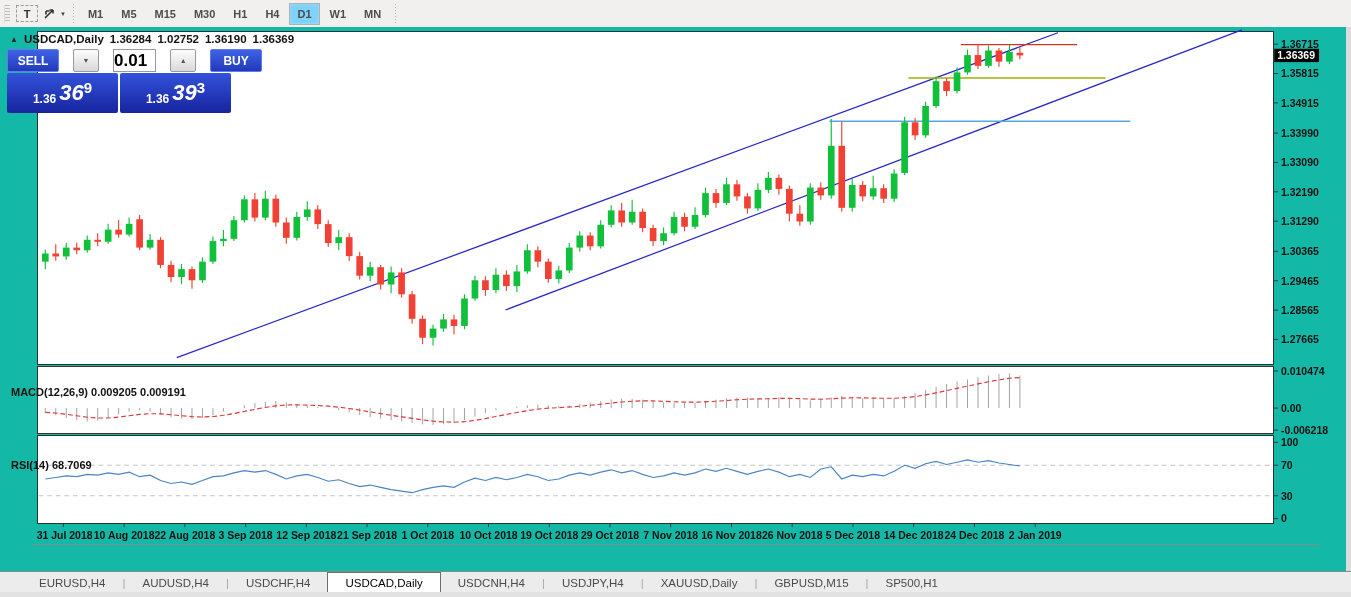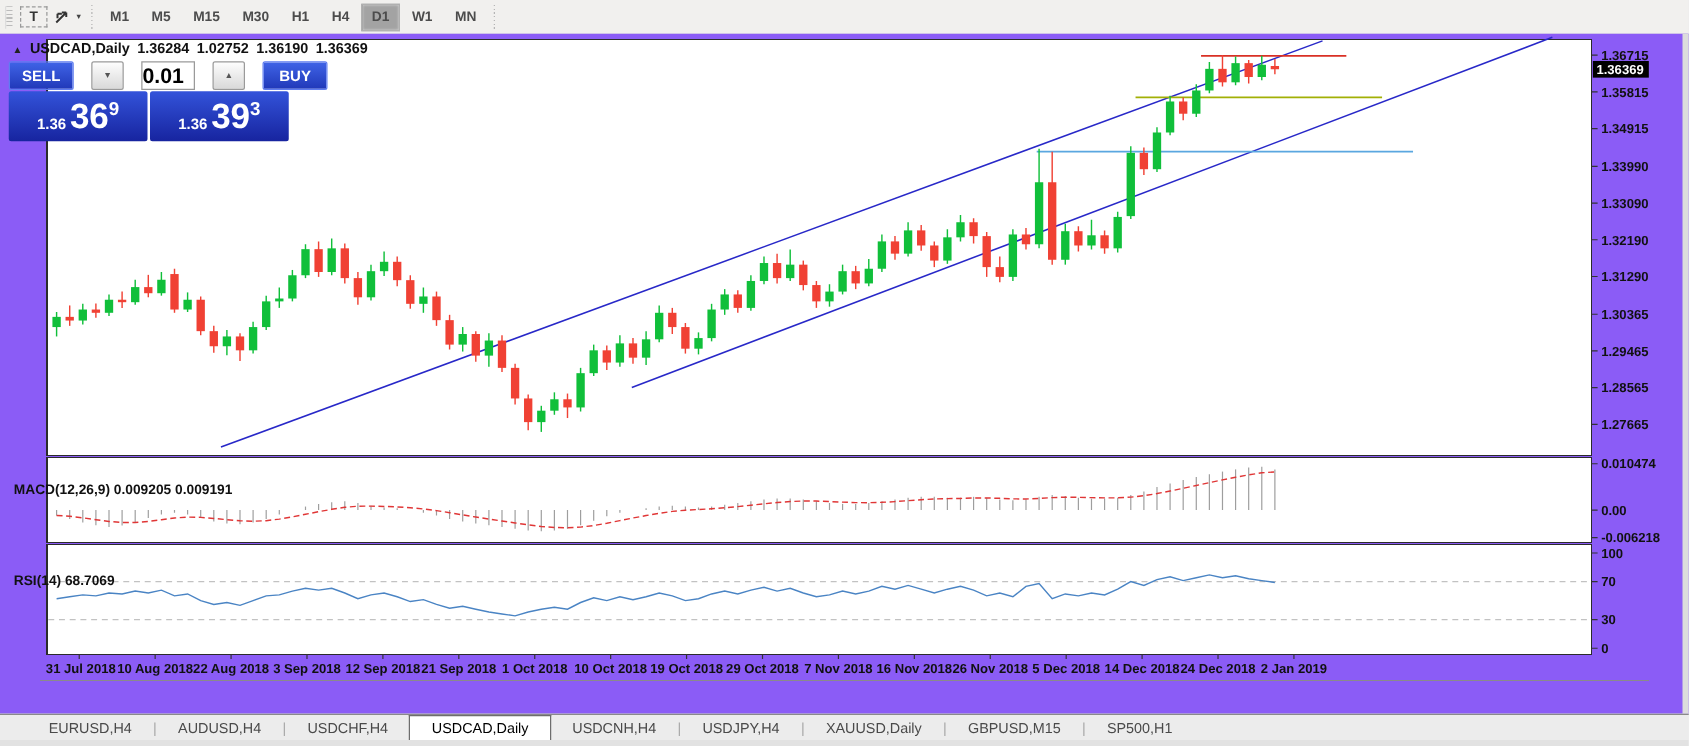"D1" .tf-btn.active { background: #a3a3a3 -> #7dd3fc }
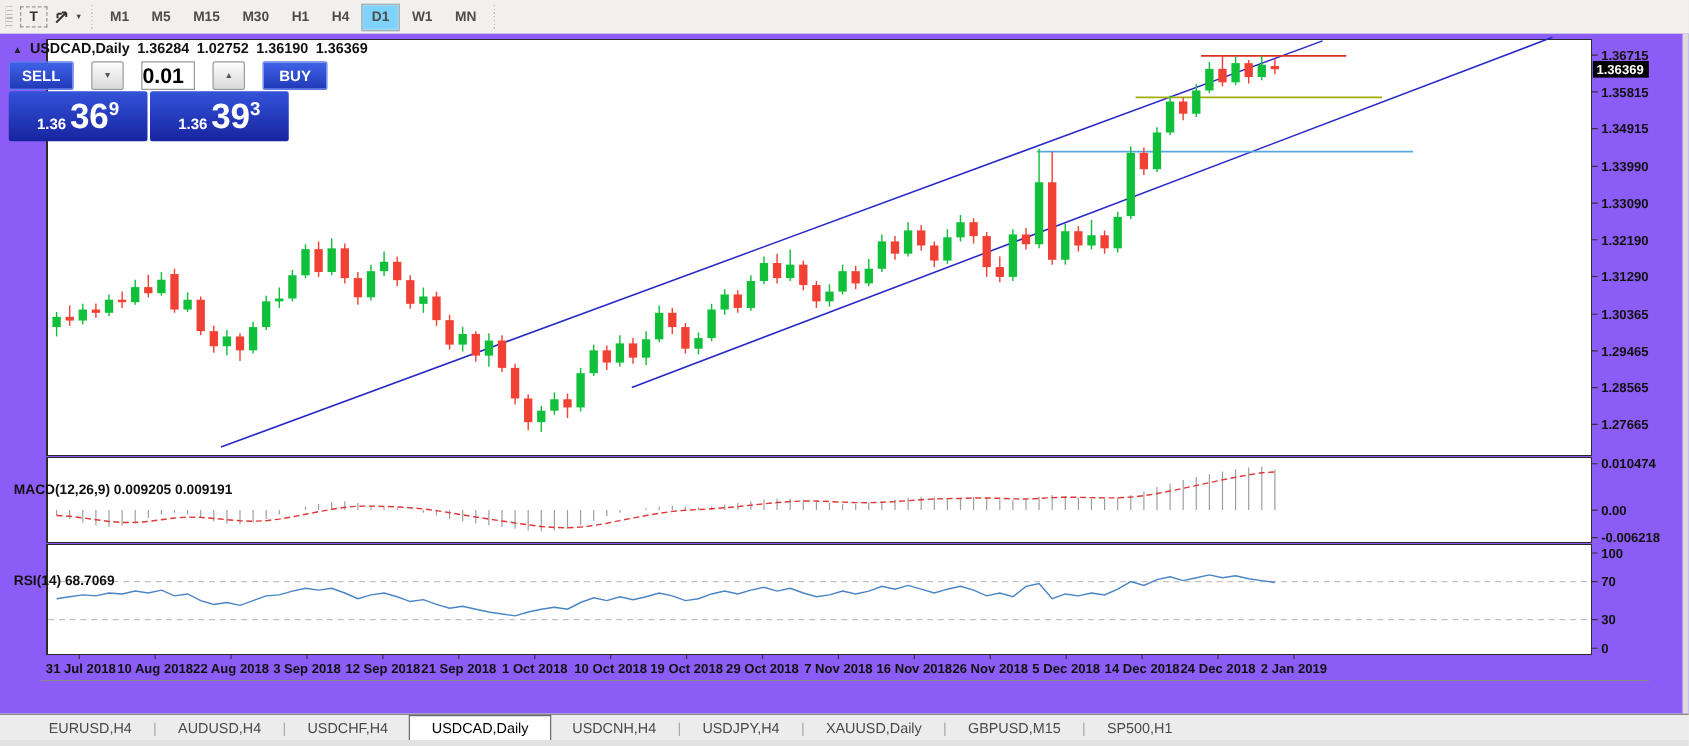"1.36715" .chart-wrap { background: #8b5cf6 -> #14b8a6 }
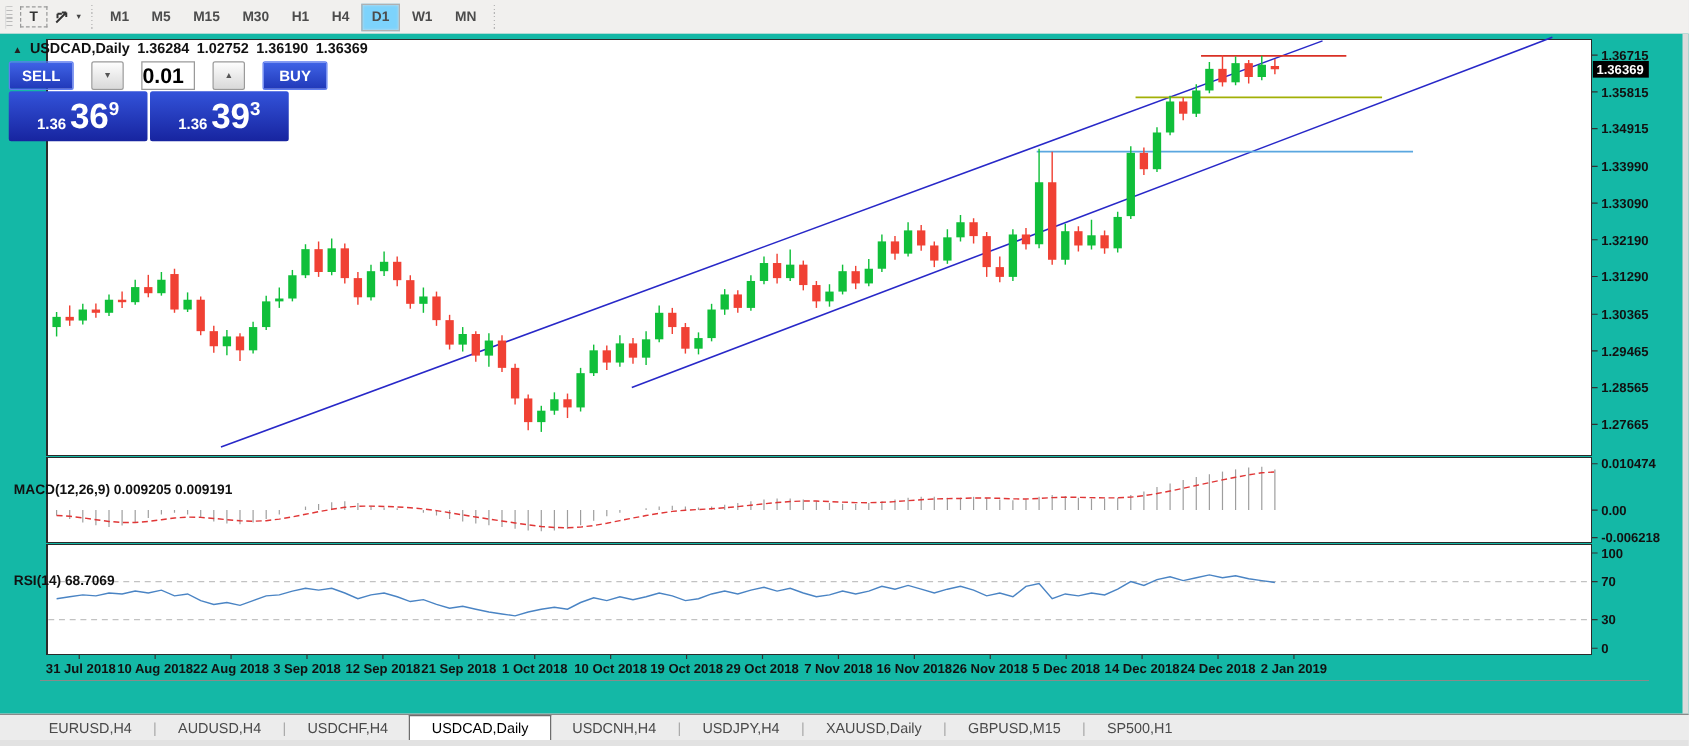"36" .q-big { font-size: 28px -> 22px; font-style: none -> italic }
